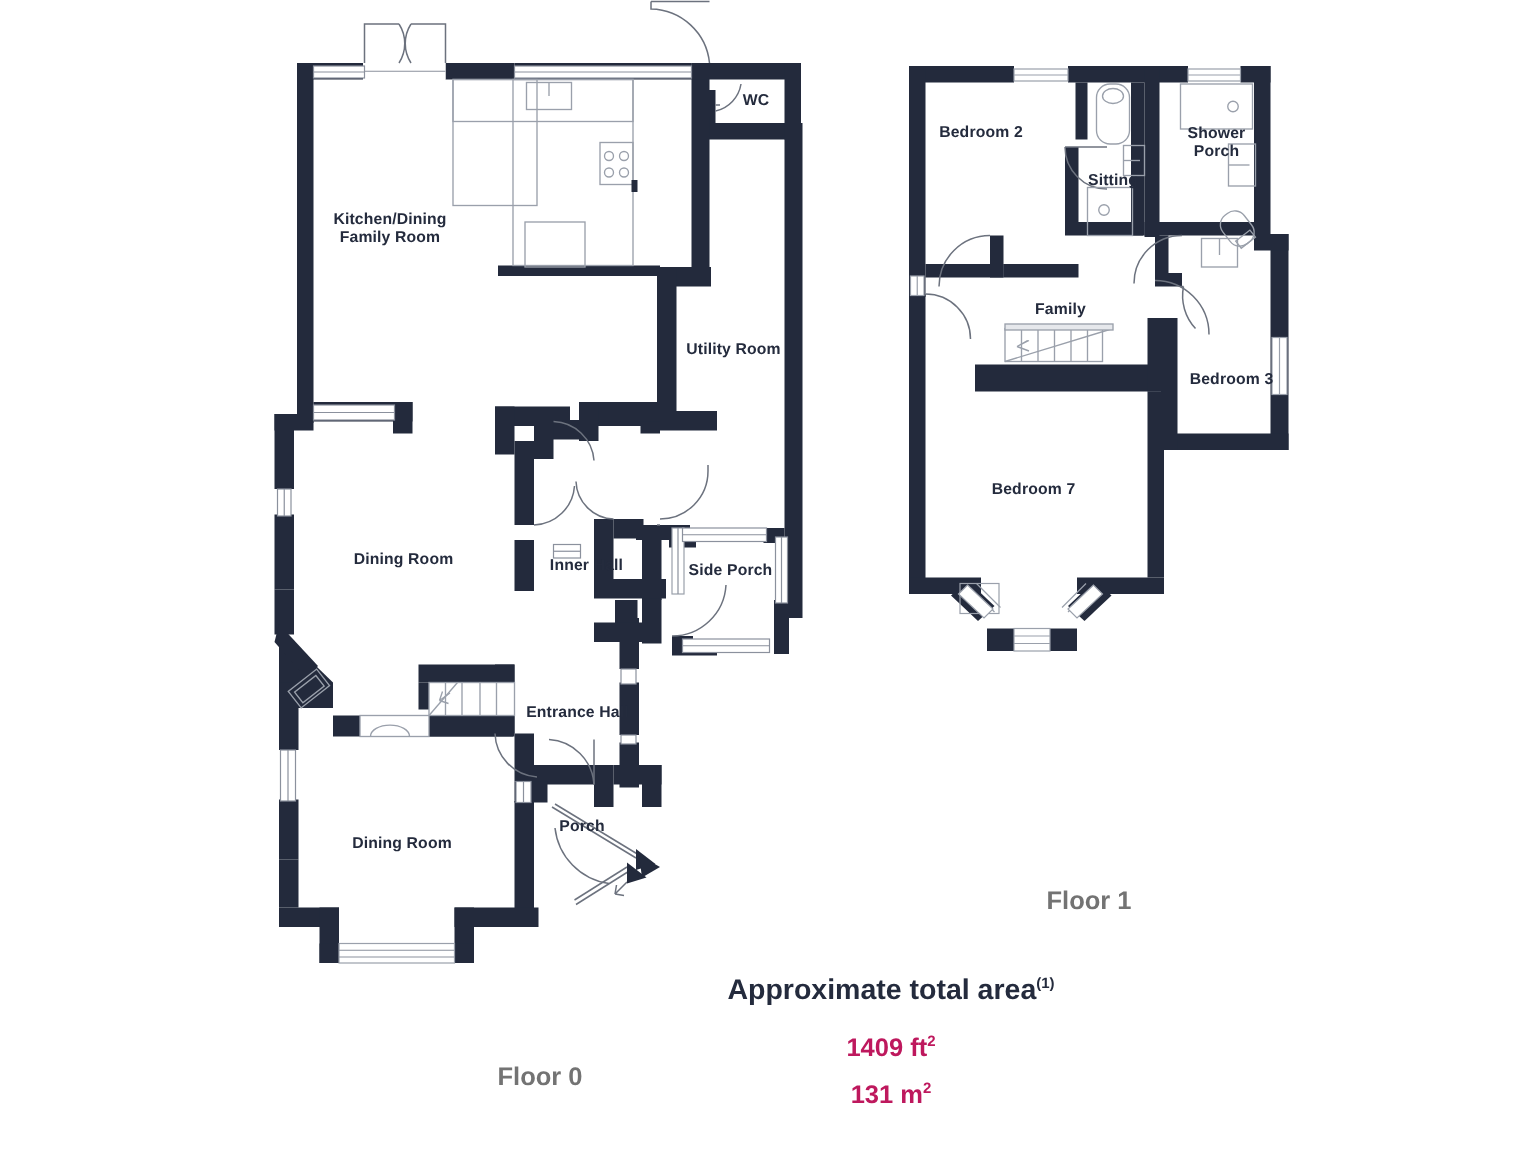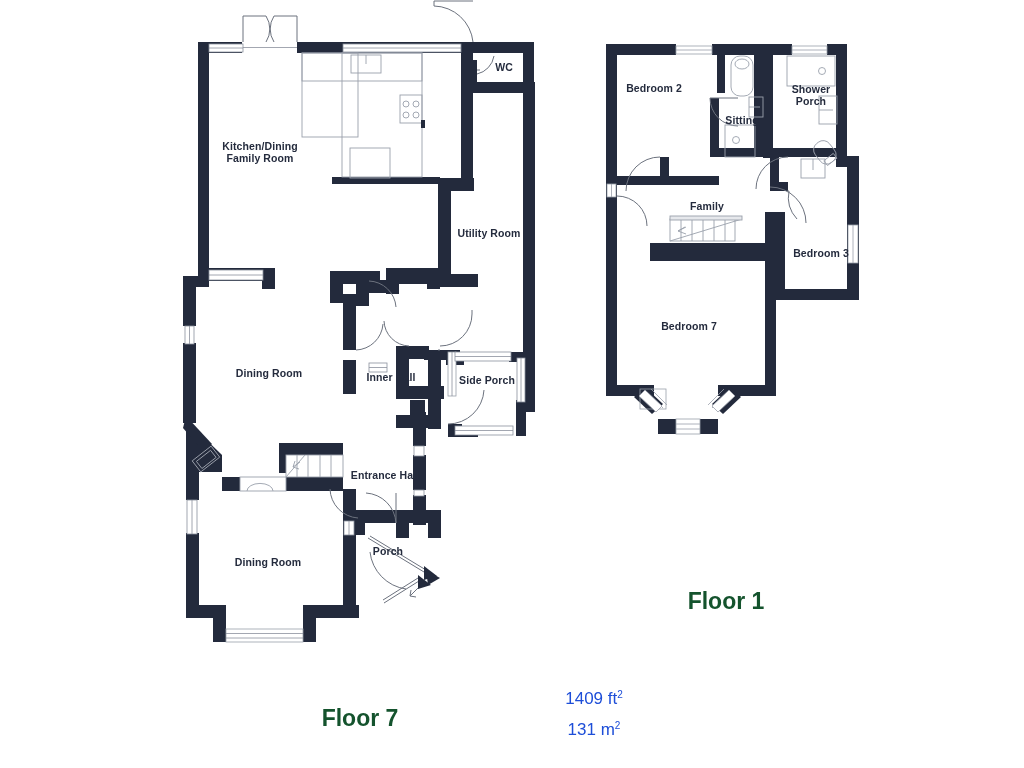"Floor 1" .floor-cap { color: #14532d -> #737373; font-size: 23px -> 17px }
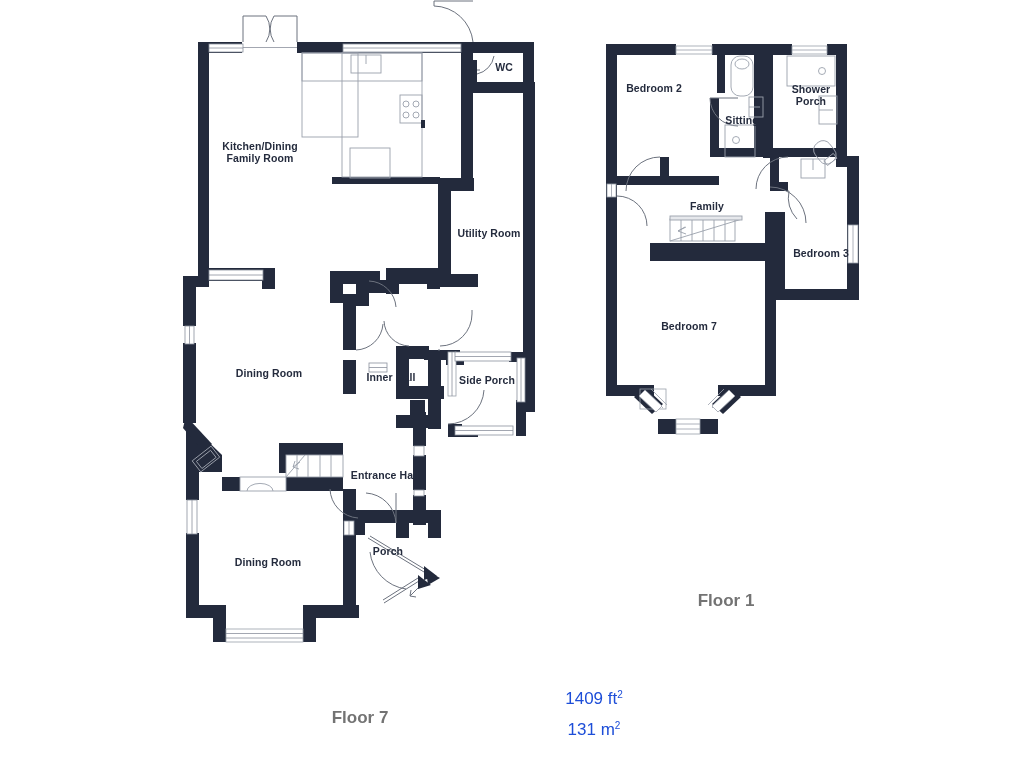"Approximate total area(1)" div.area-title { html: none -> <div><span>Approximate total area</span><sup>(1)</sup></div> }
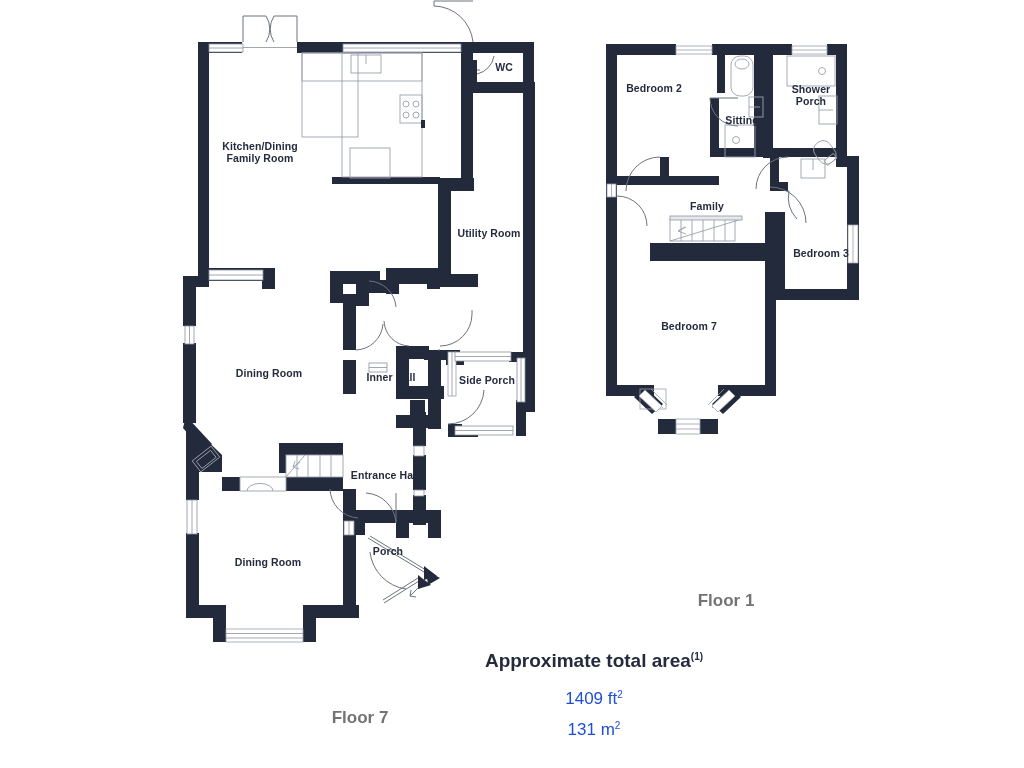"1409 ft2" .area-val { color: #1d4ed8 -> #be185d; font-weight: 400 -> 700 }
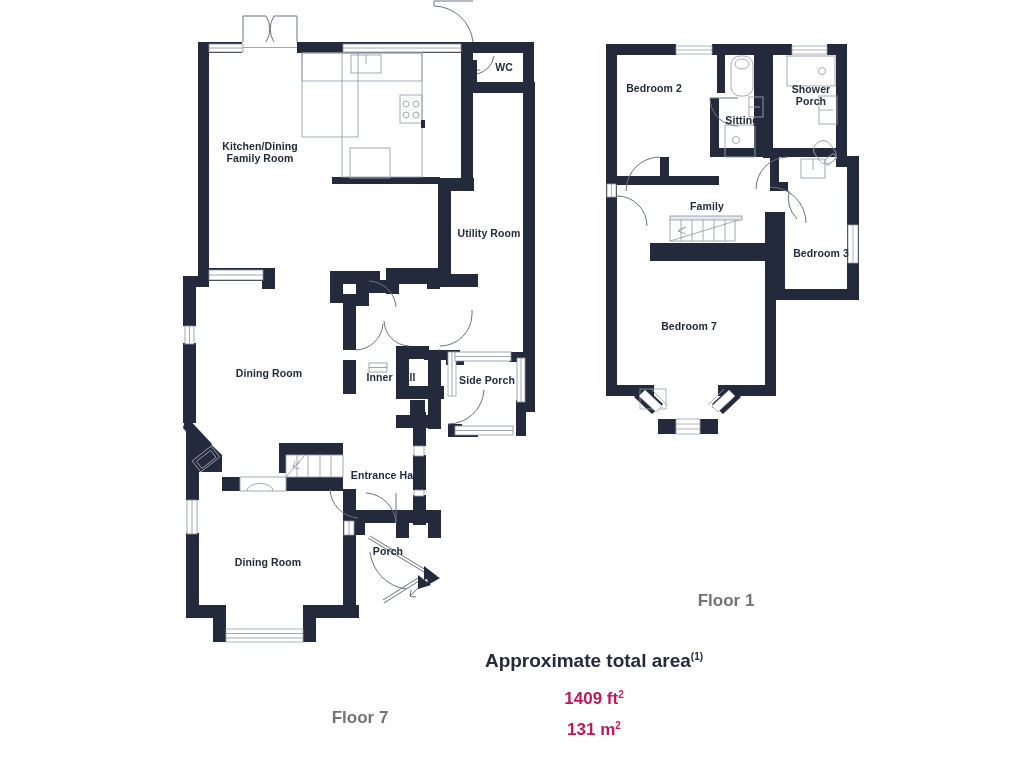"Floor 7" div.floor-cap { text: 7 -> 0 }
